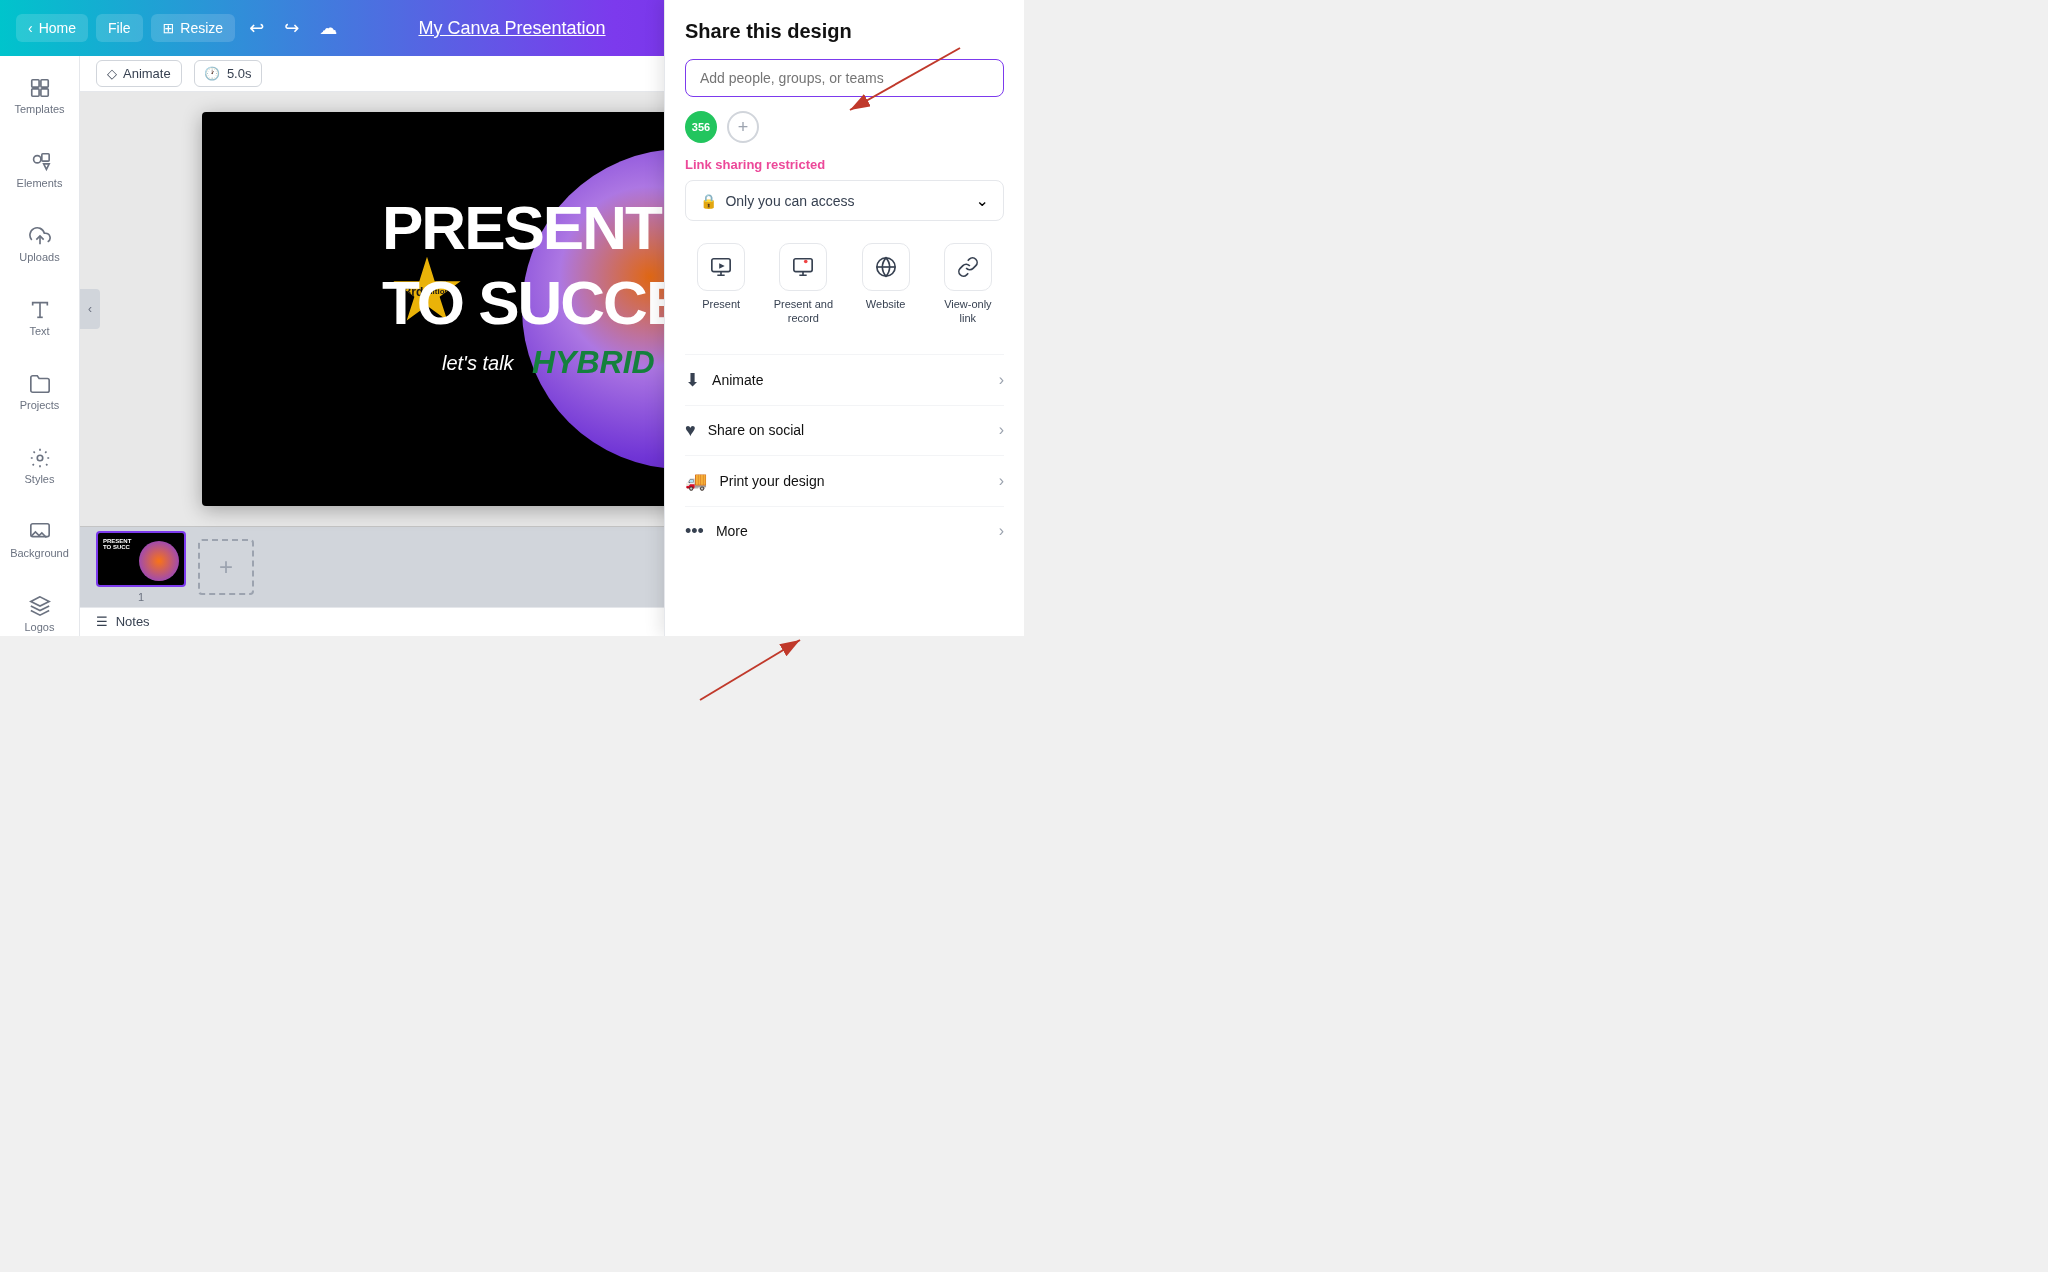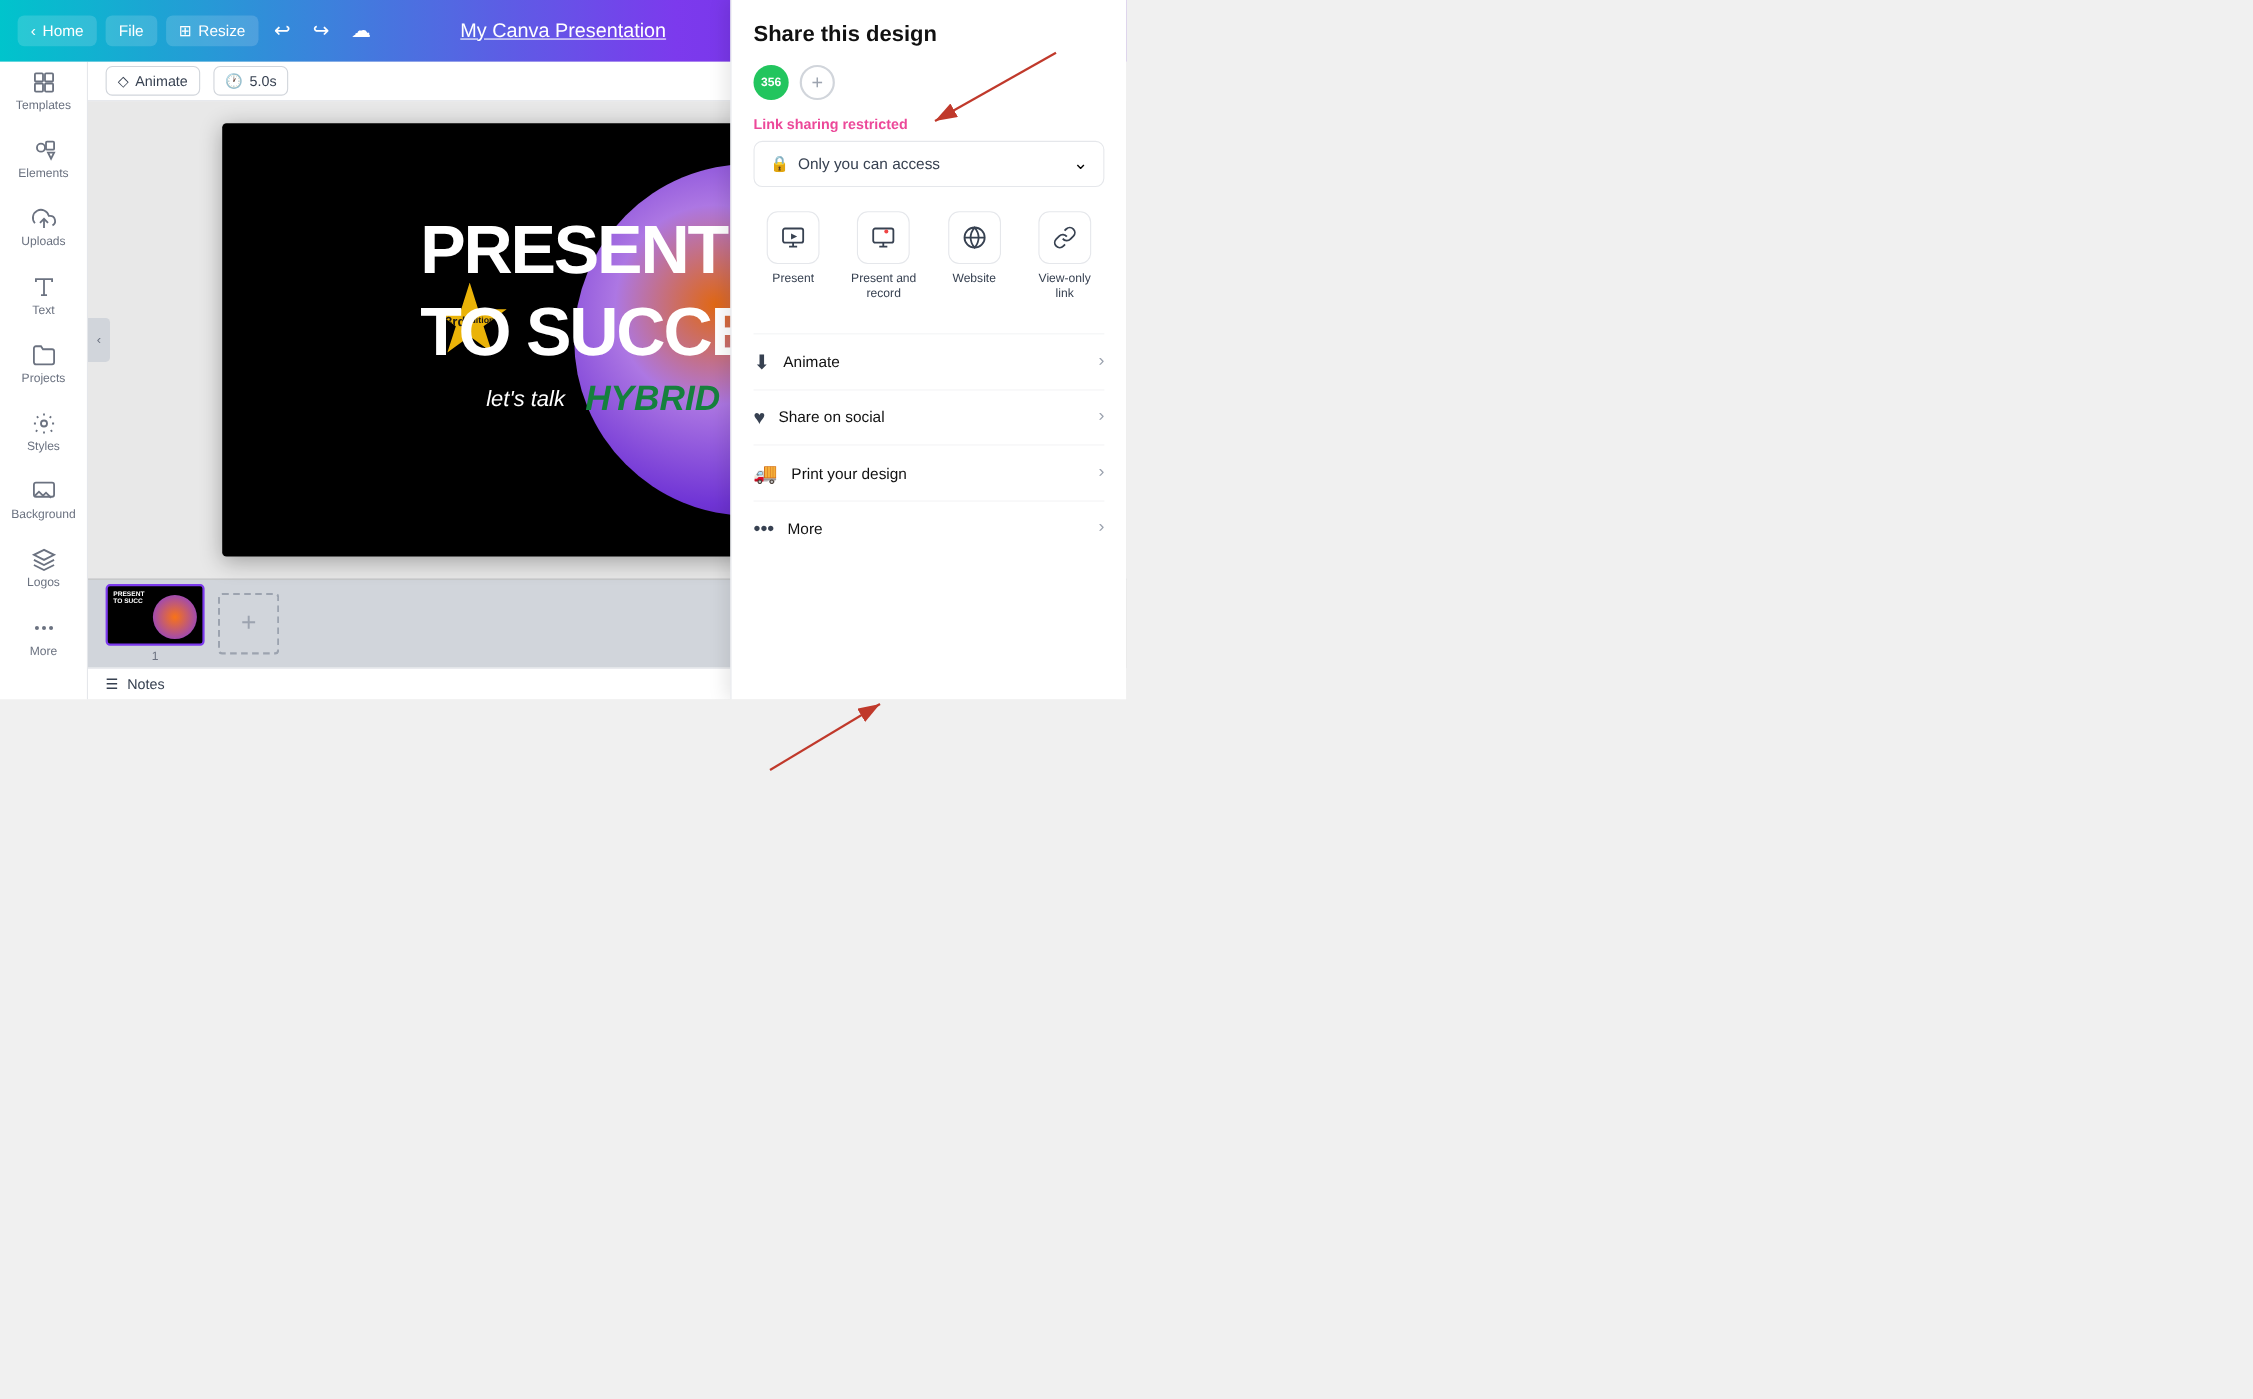"Add people, groups, or teams" input.share-input { html: none -> <input> }
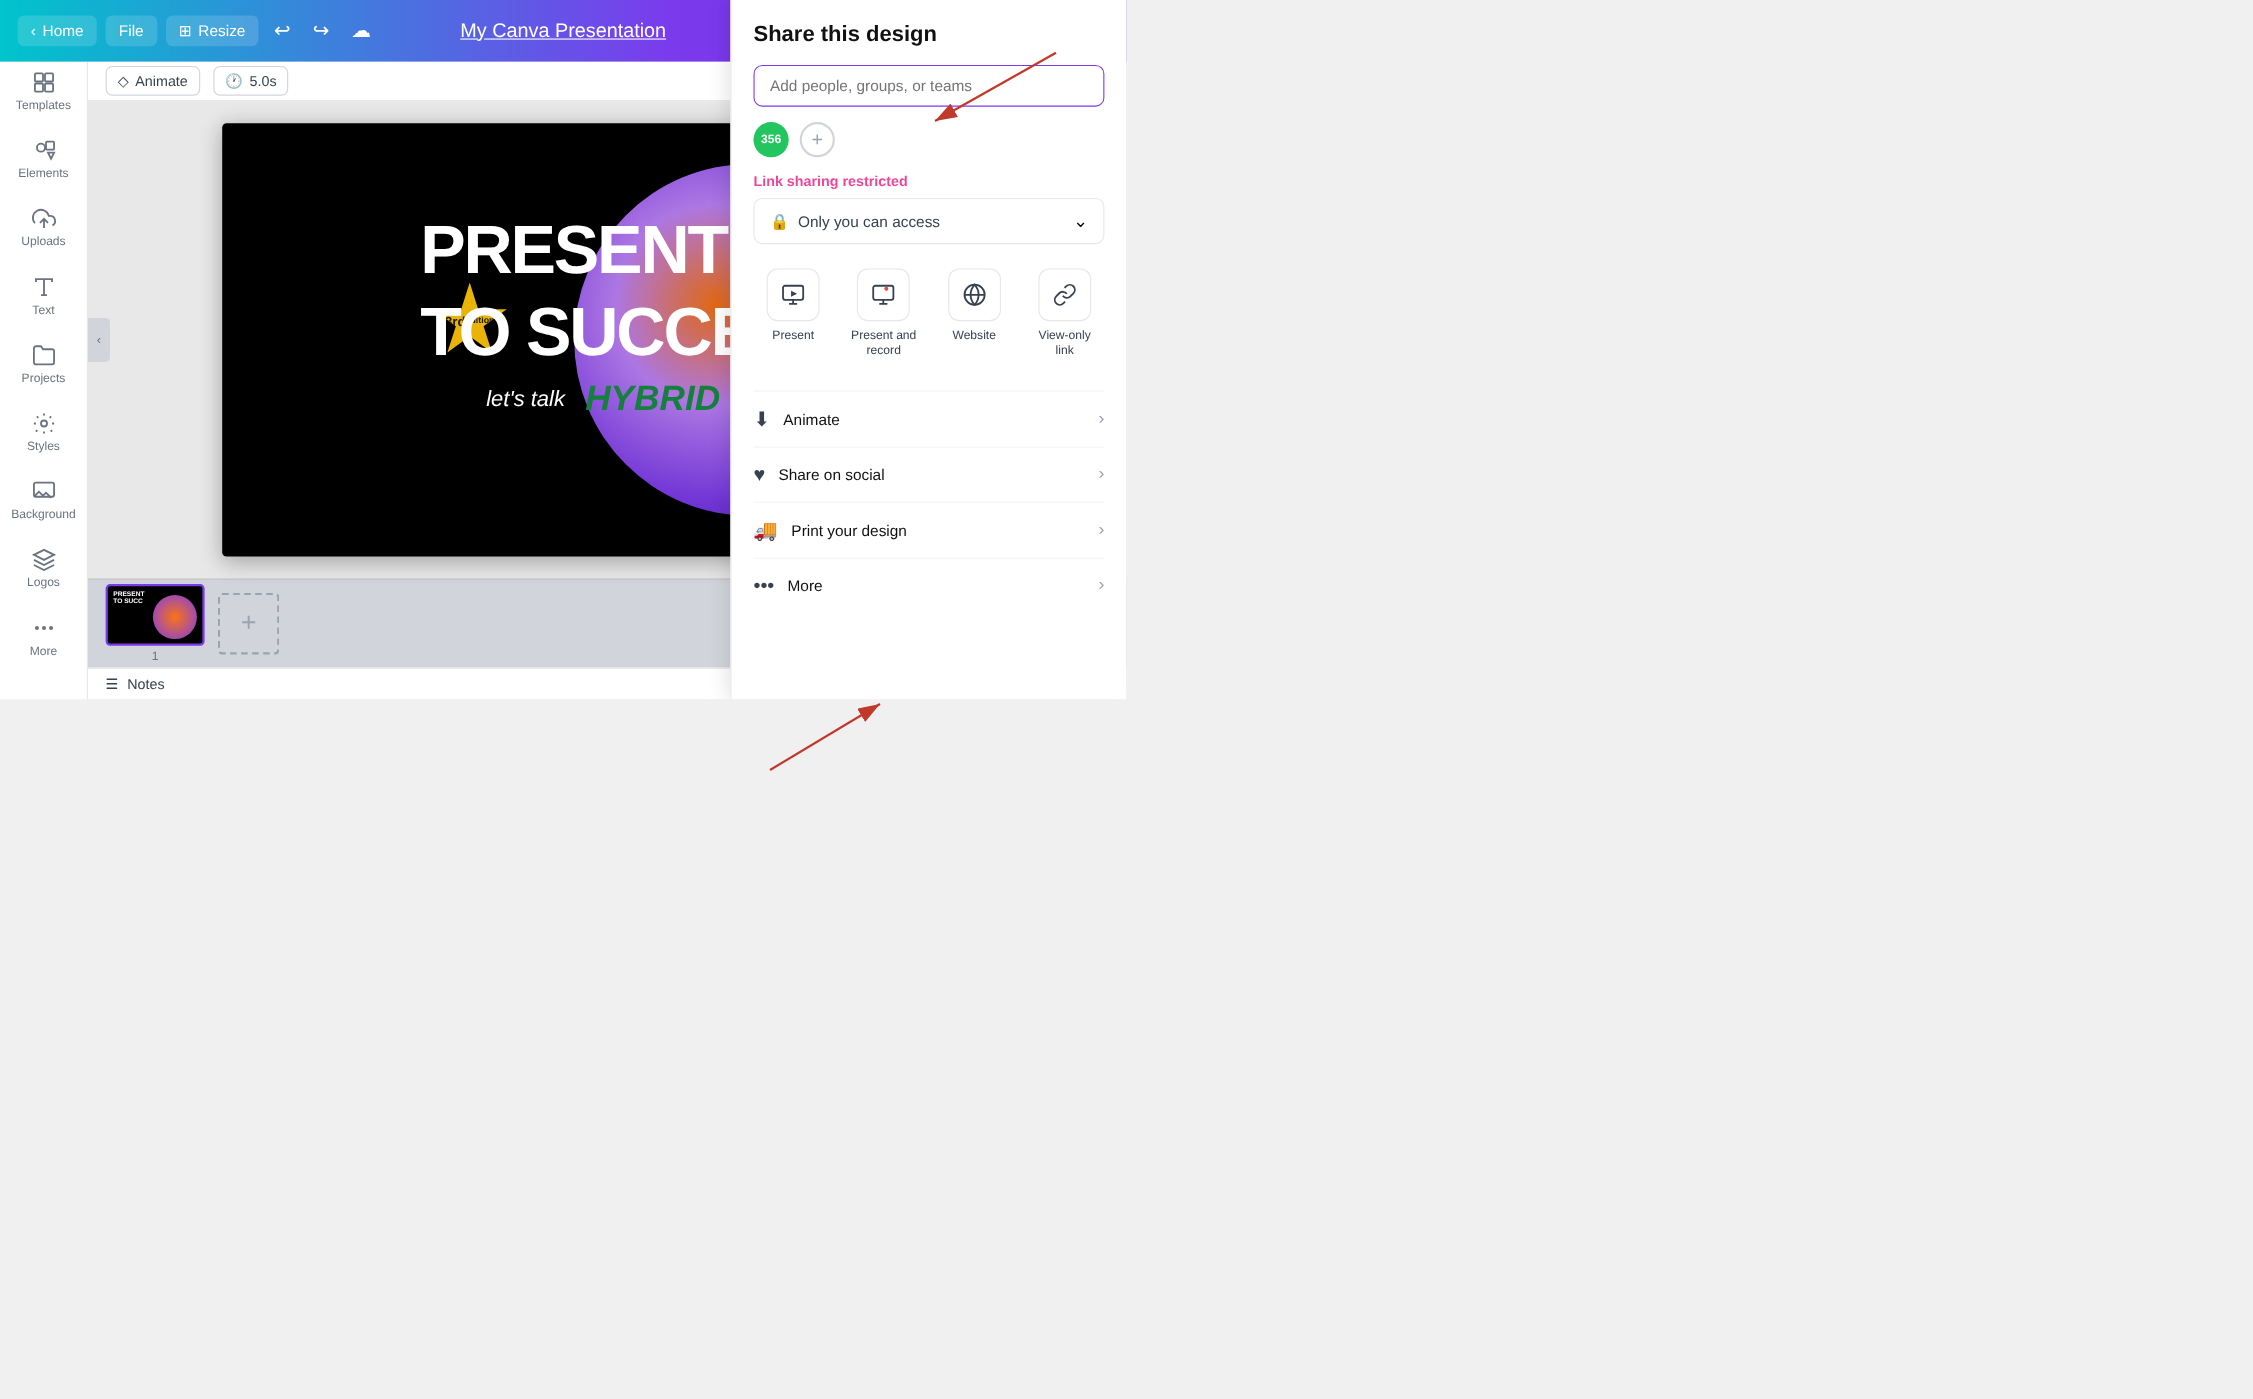"Templates" #sidebar { gap: 8px -> 20px; padding: 0 0 -> 13px 0 }
